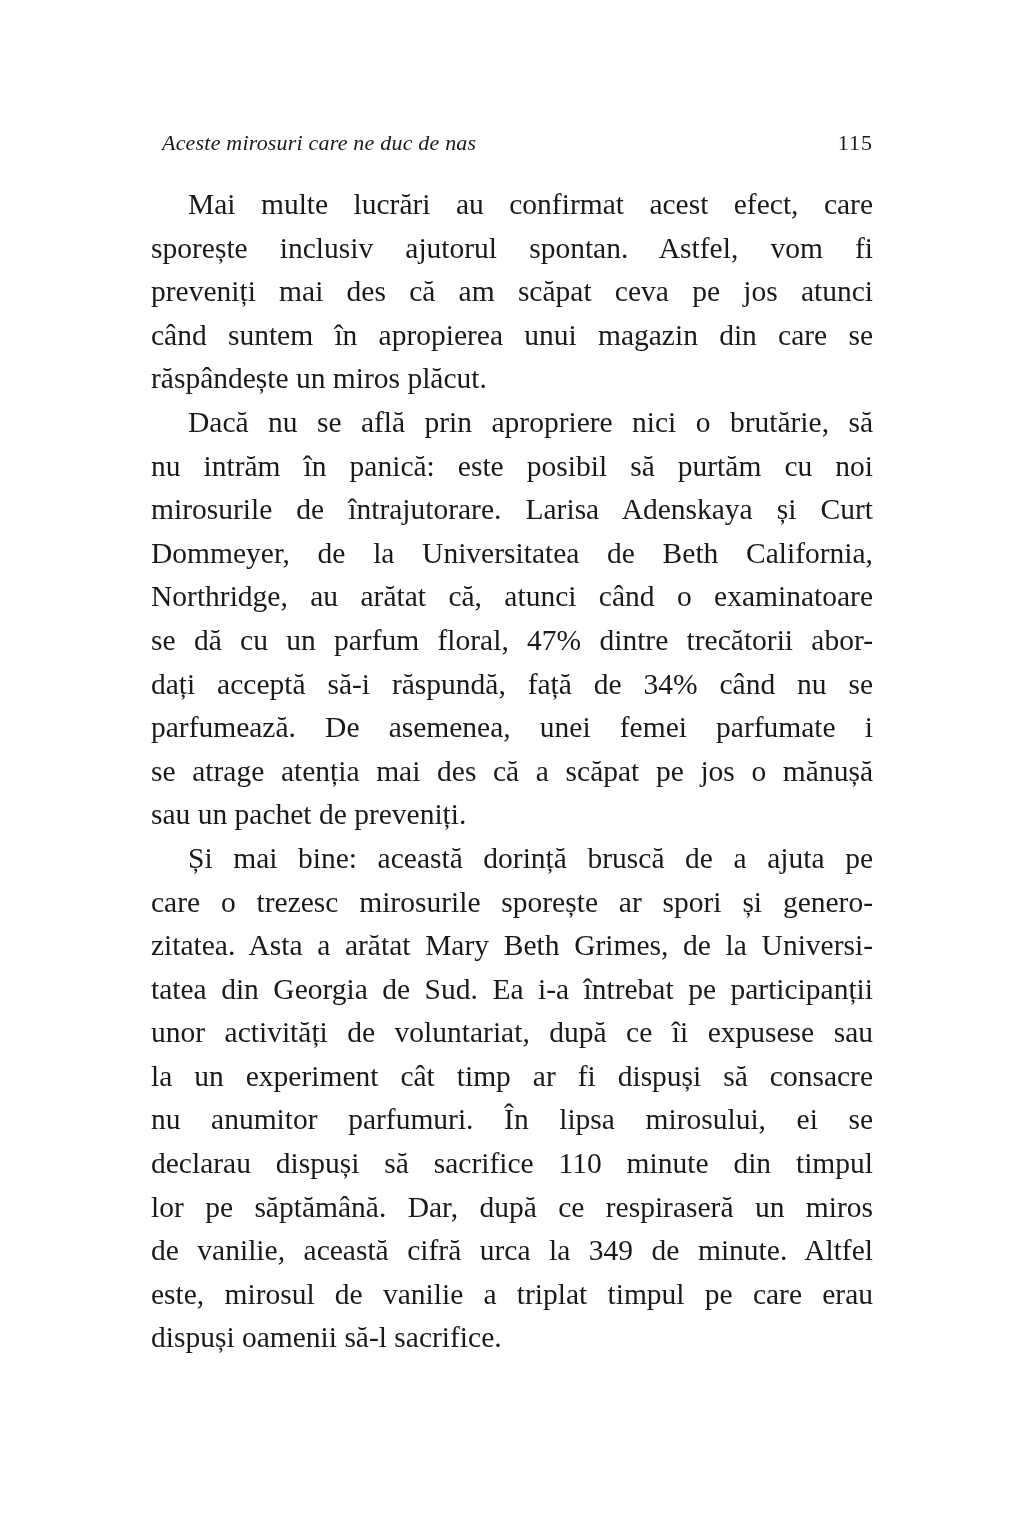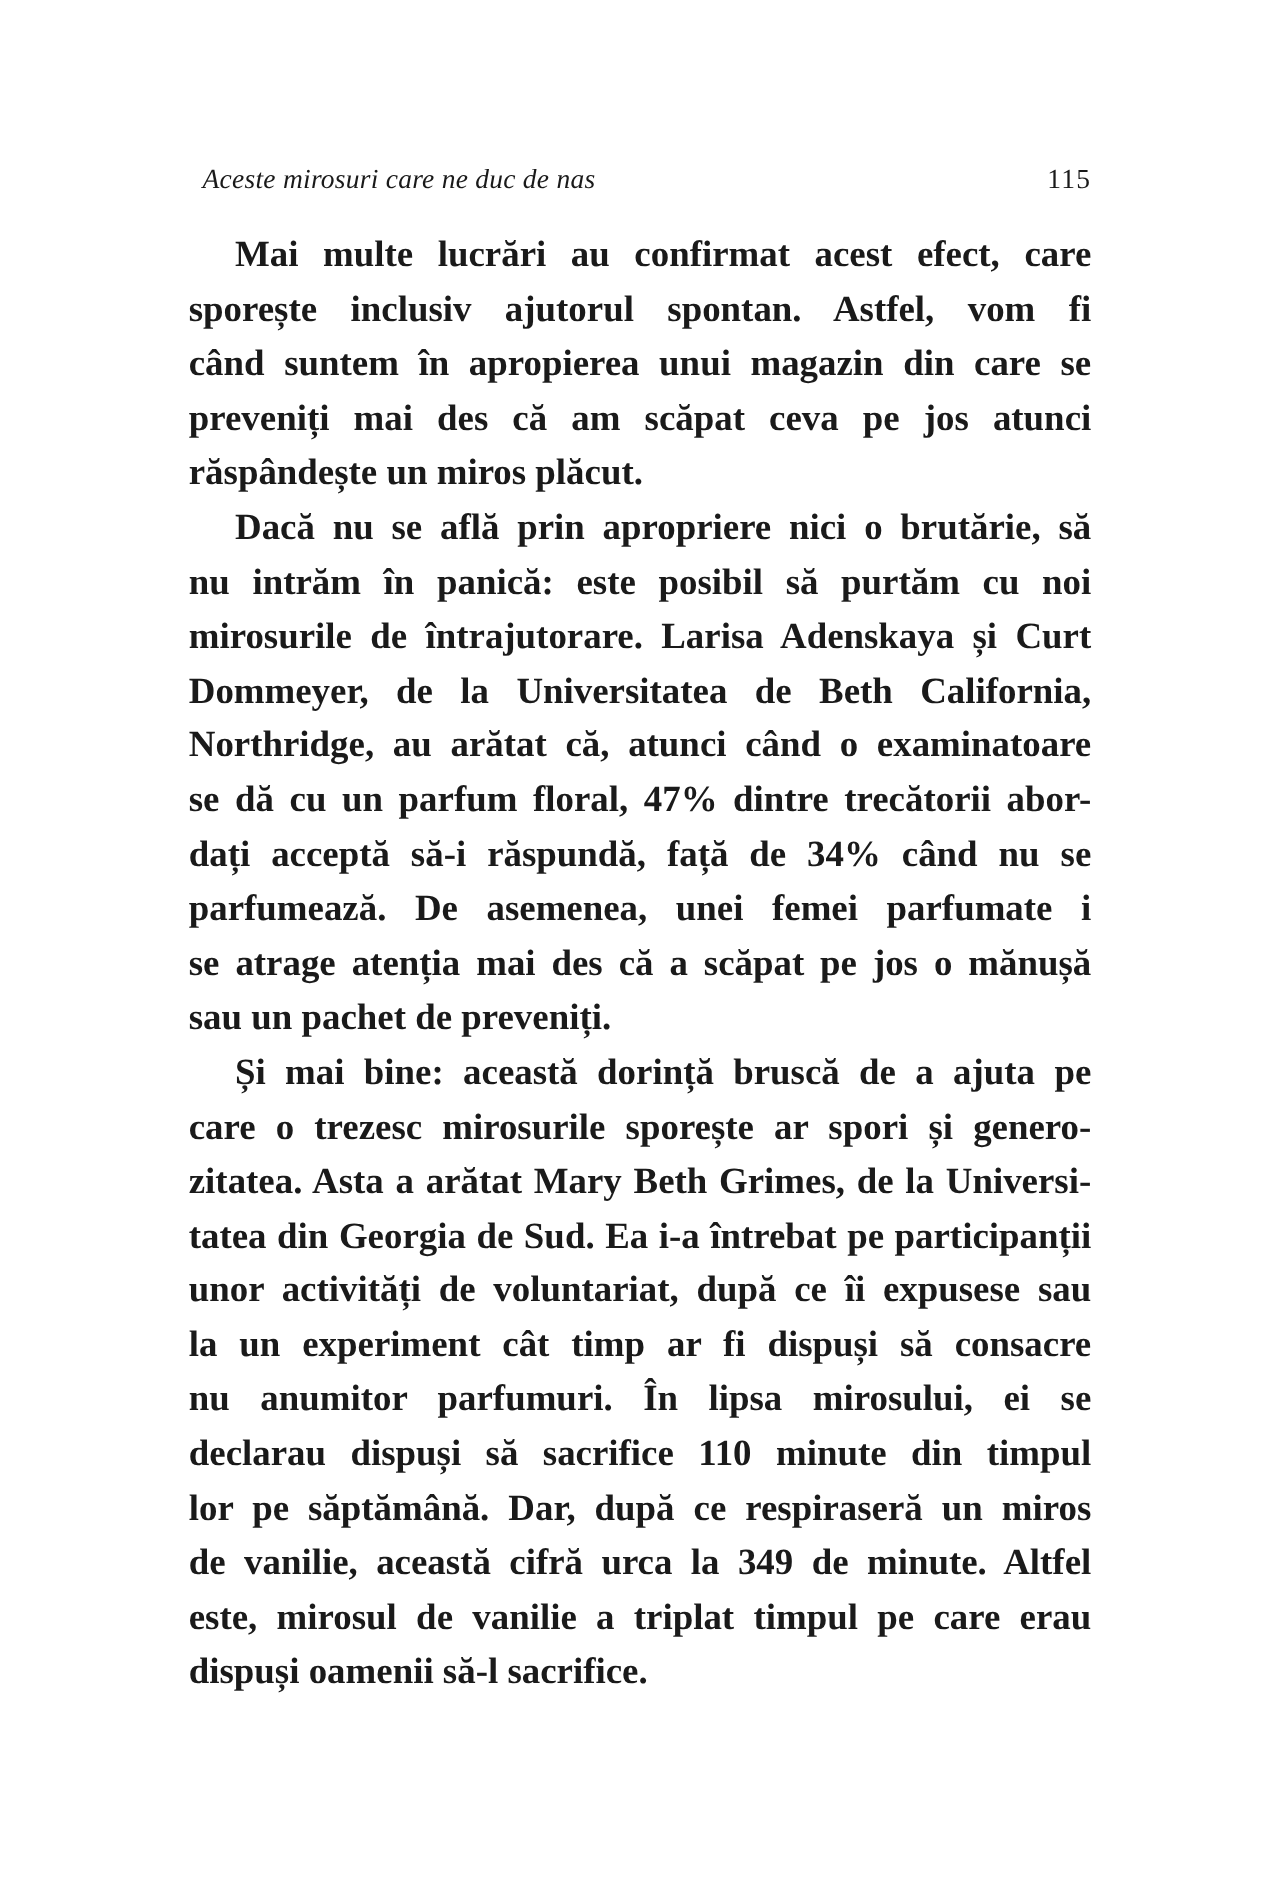"Mai multe lucrări au confirmat" .para { font-weight: bold -> none }
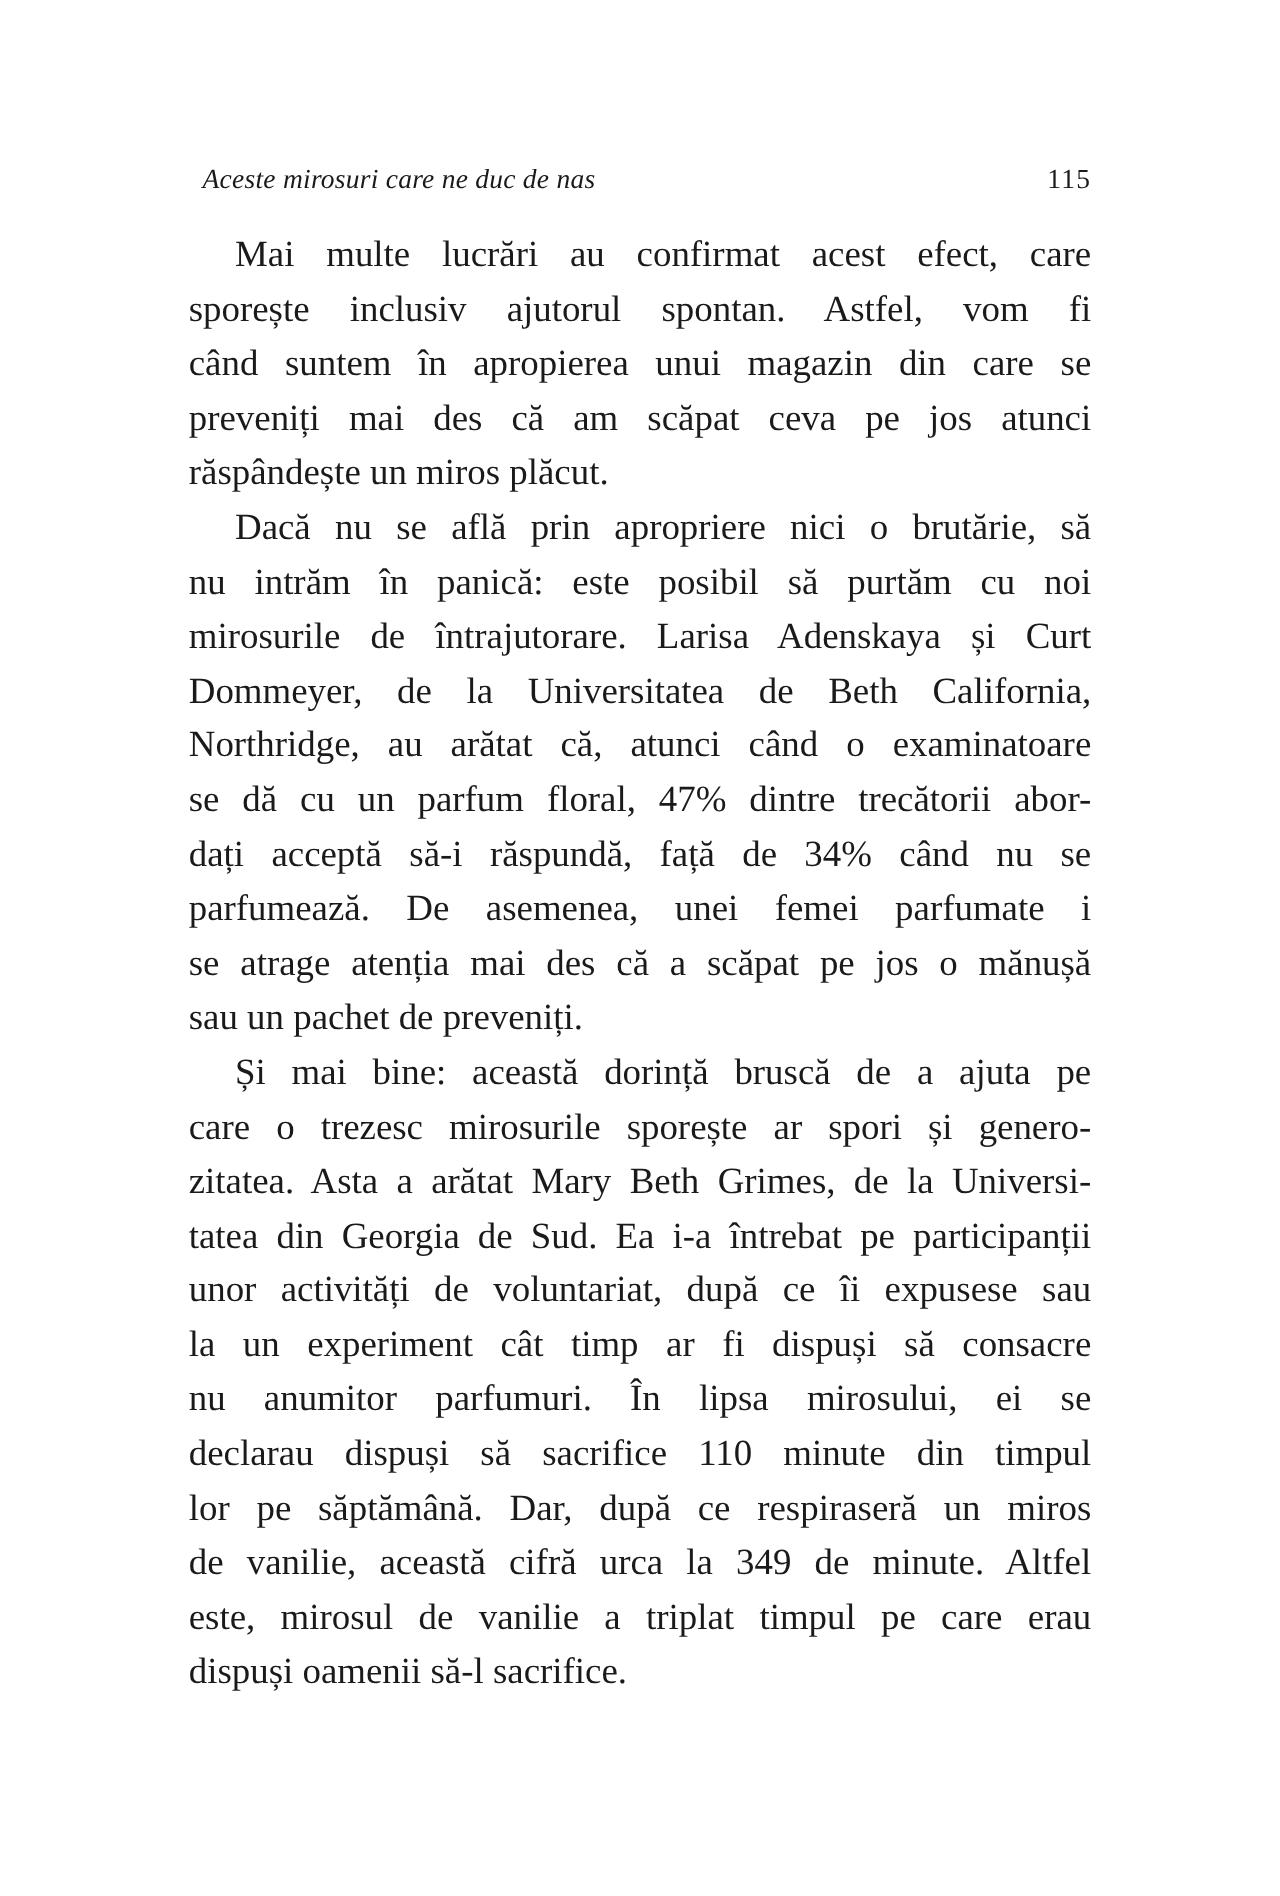"când suntem în apropierea unui" span.line { order: before "preveniți mai des că am" -> after "preveniți mai des că am" }
